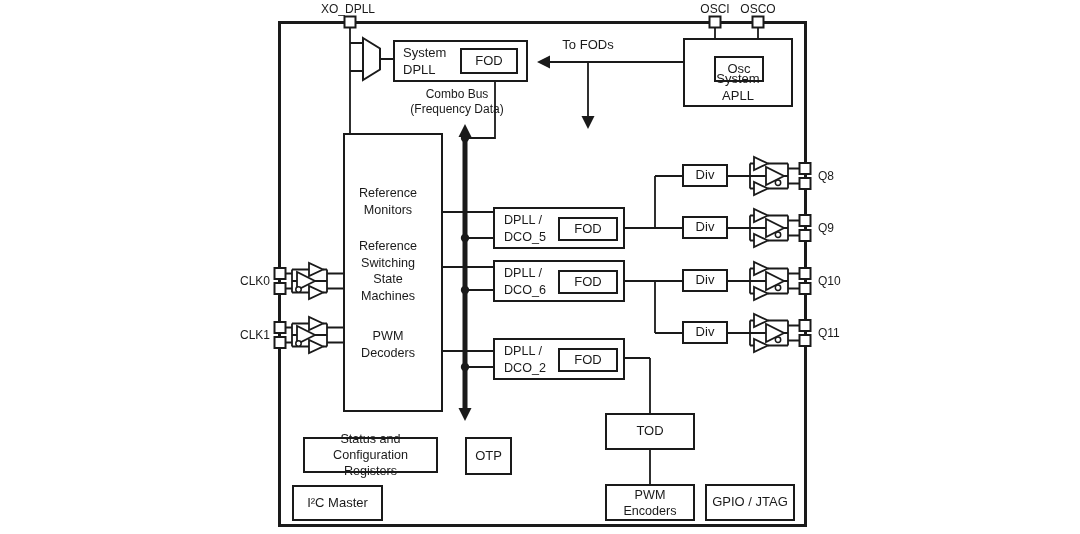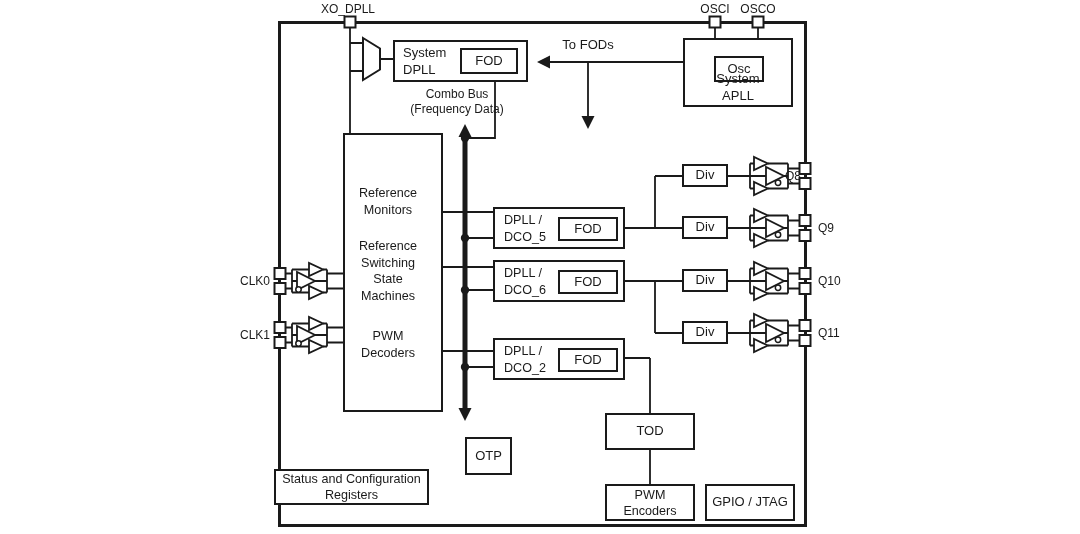"Q8" div.lbl { left: 785px -> 818px }
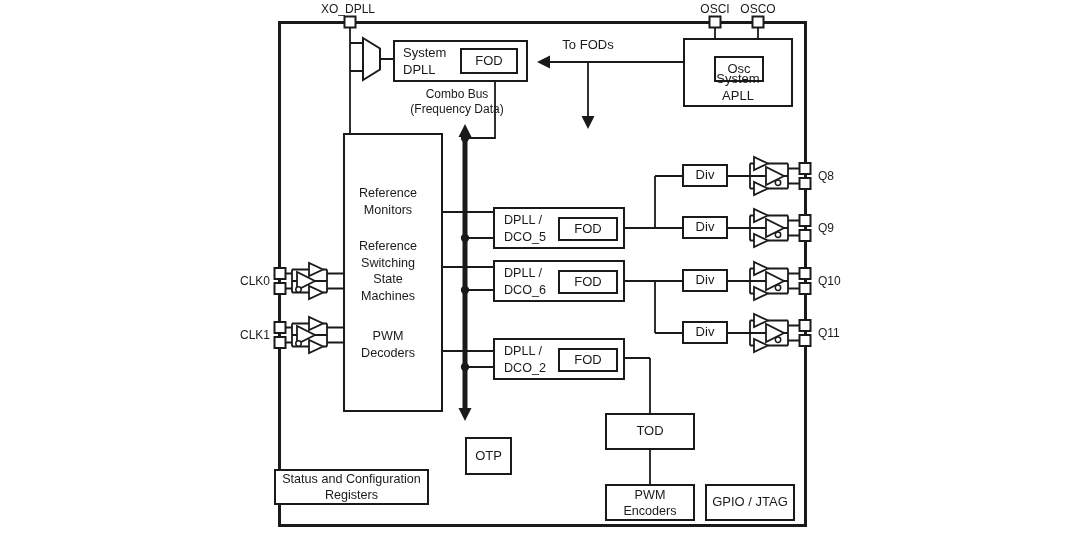"Status and Configuration" div.box { left: 274px -> 303px; margin-top: 32px -> none; width: 155px -> 135px }
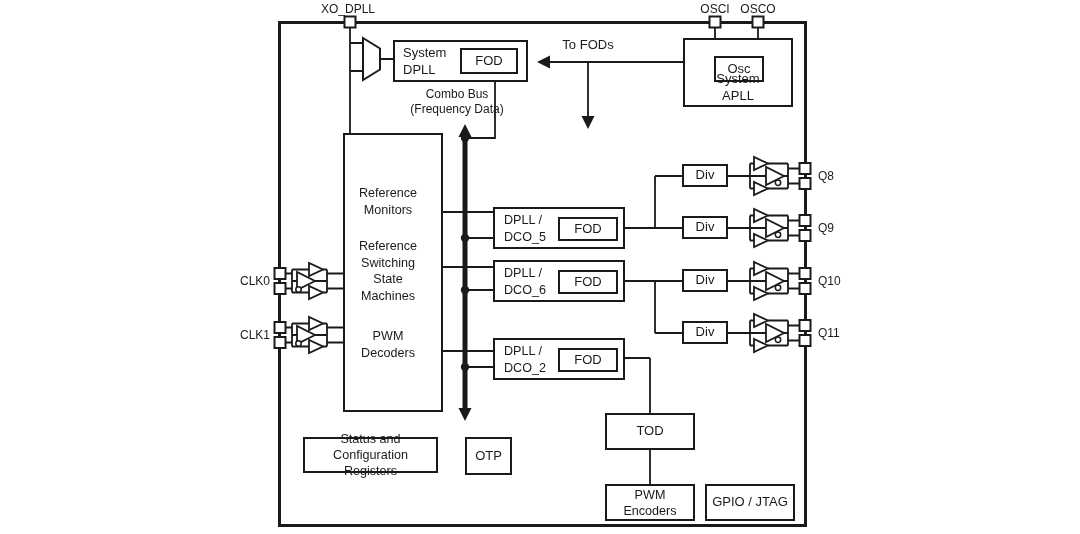"I²C Master" div.box { html: none -> <div>I²C Master</div> }
